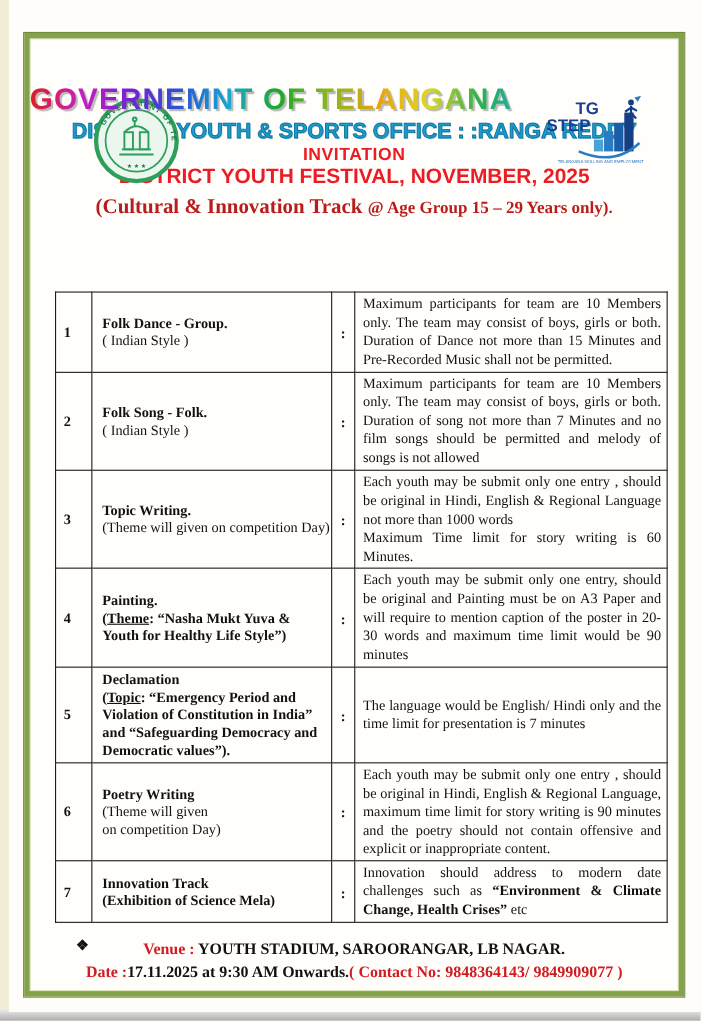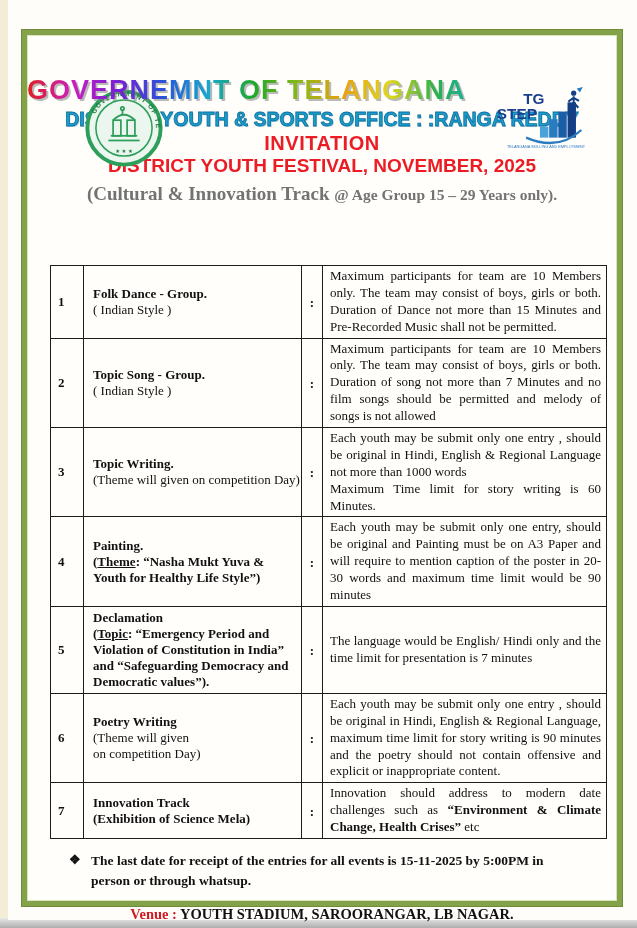"INVITATION" .title-invitation { font-size: 20px -> 16px }
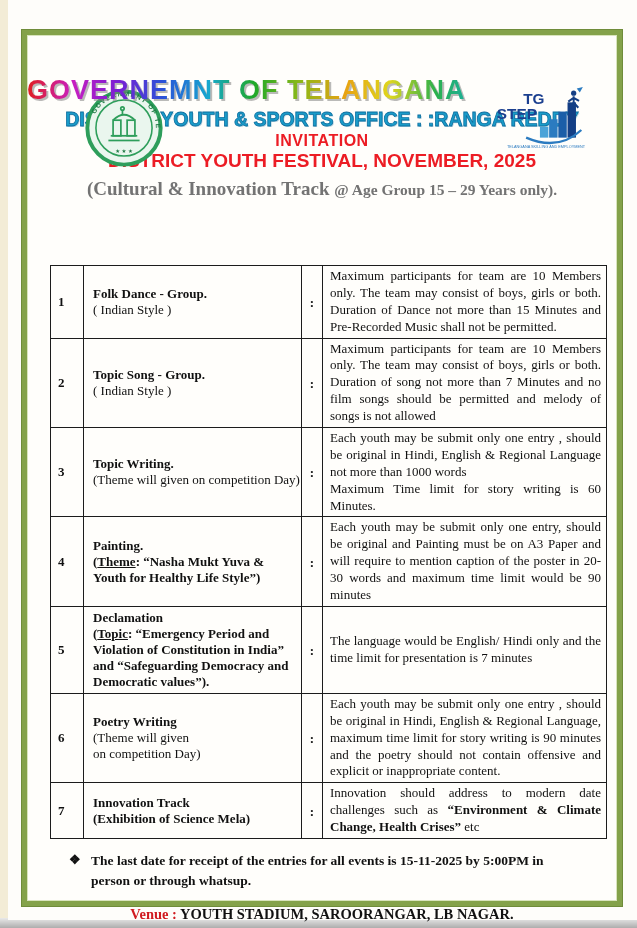"(Cultural & Innovation Track @" .subtitle { color: #737373 -> #b91c1c }
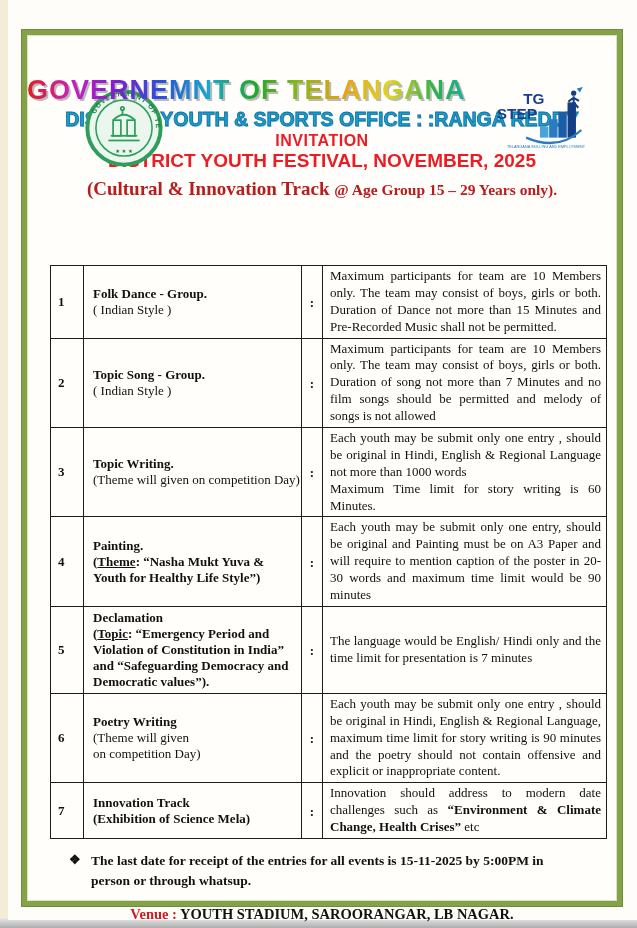"Topic Song - Group." div.ev-t { text: Topic Song - Group -> Folk Song - Folk }
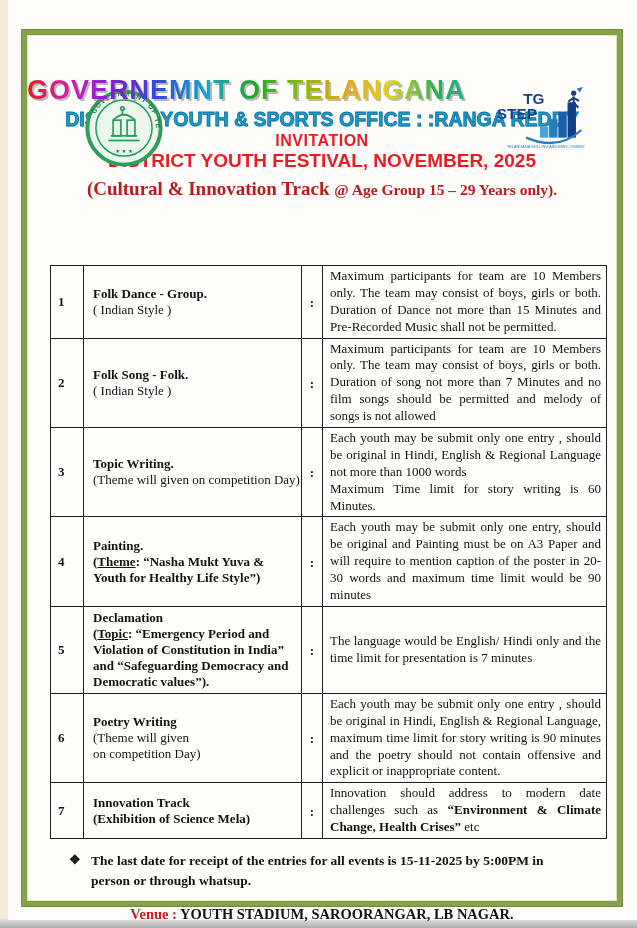"The last date for receipt" span { html: <span>The last date for receipt of the entries for all events is 15-11-2025 by 5:00PM in person or through whatsup.</span> -> none }
